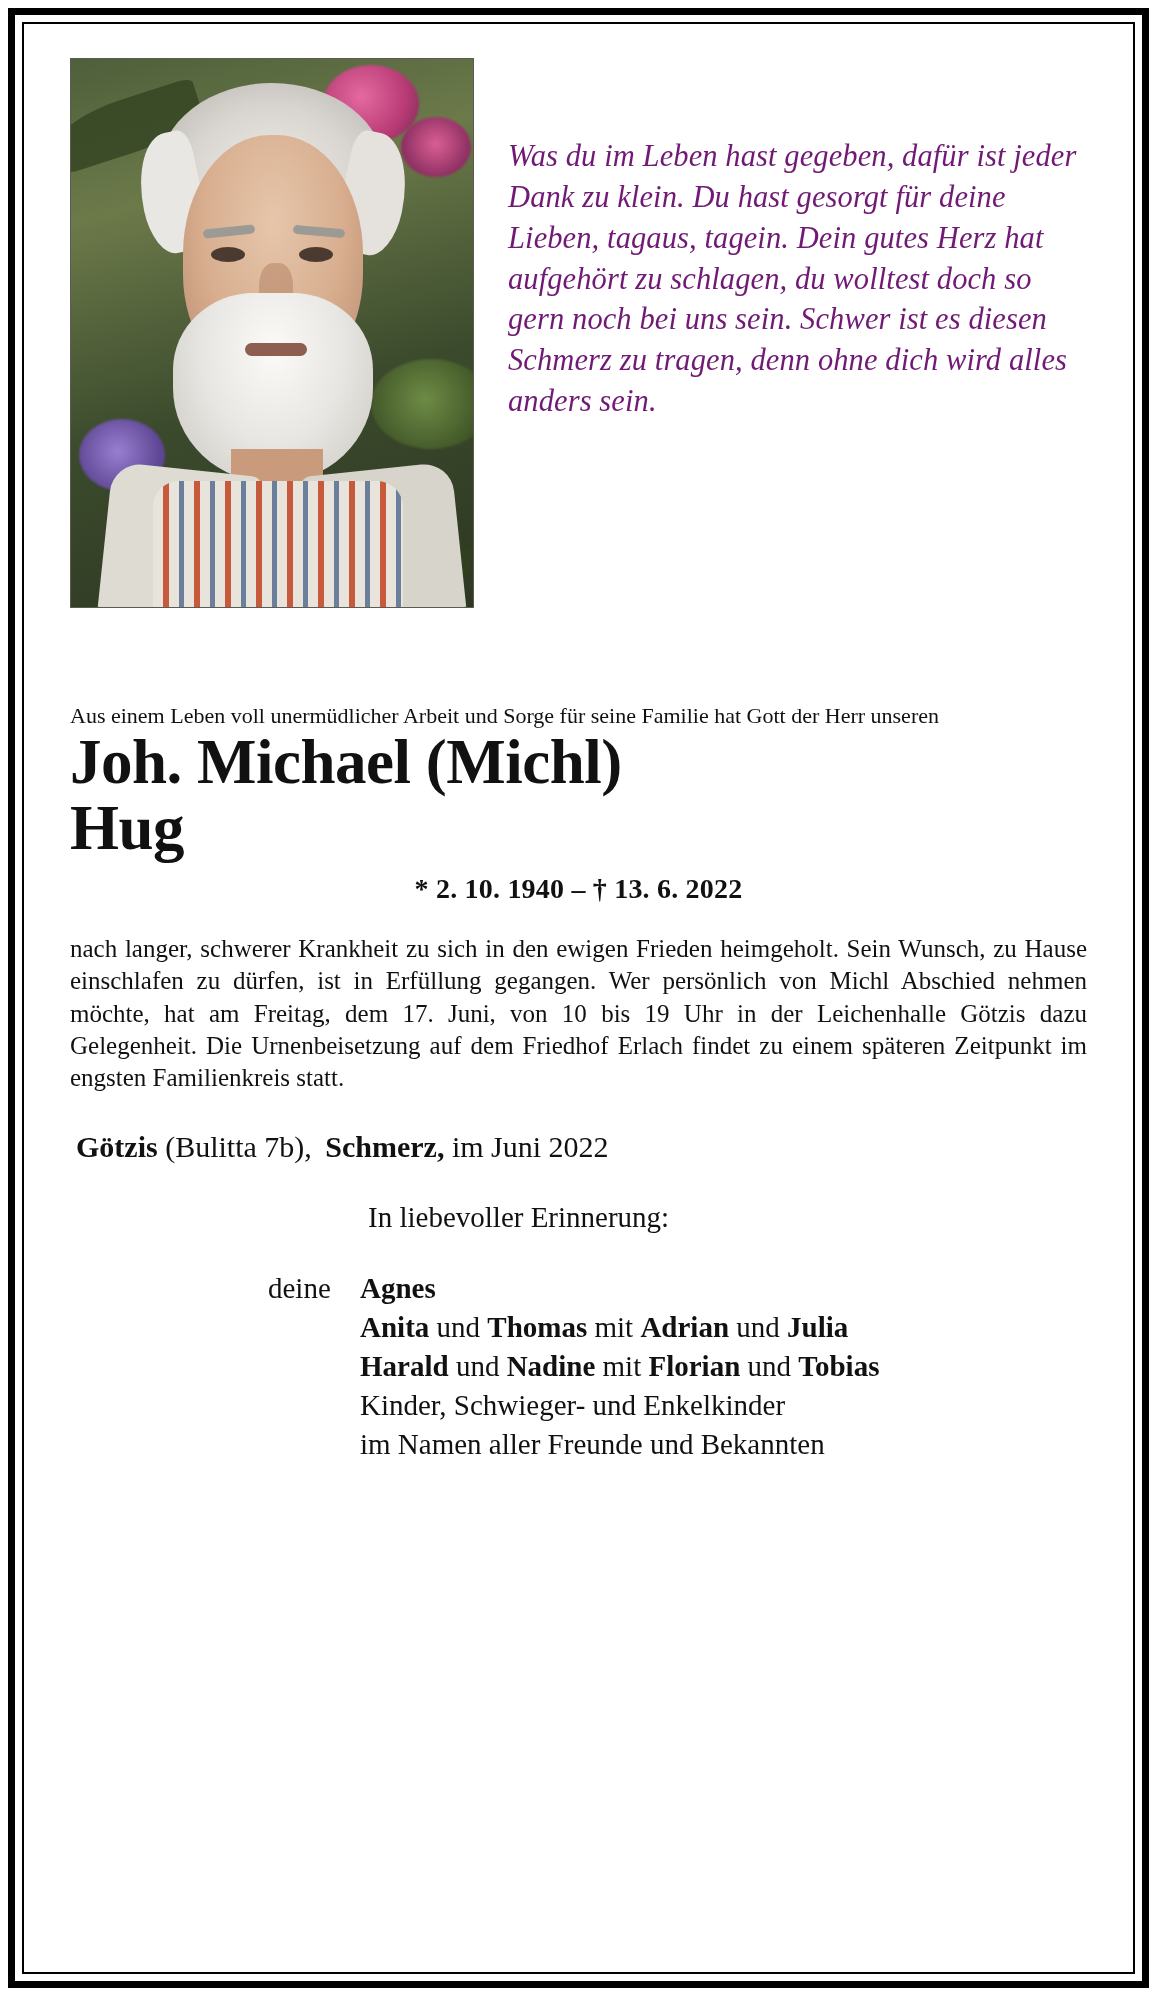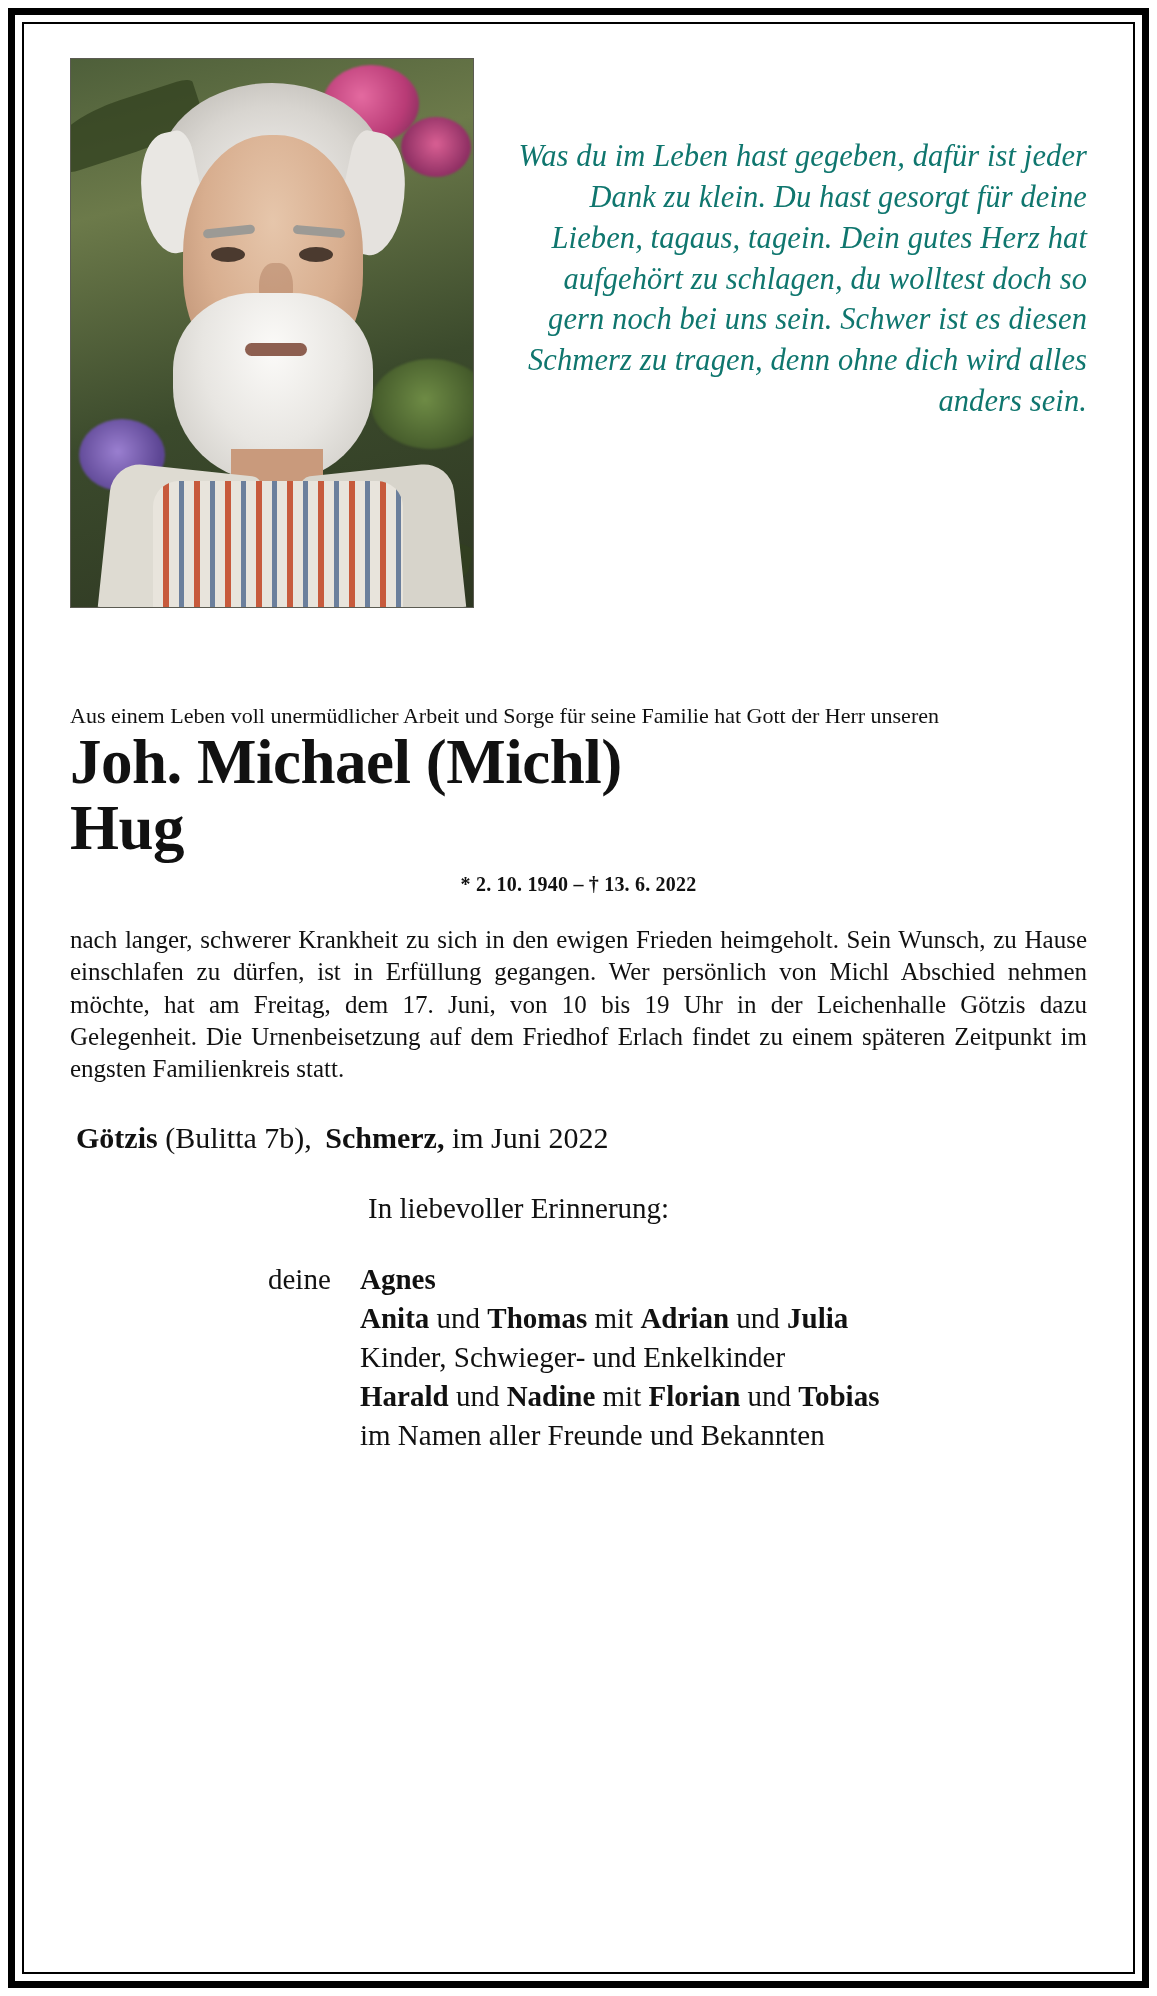"Was du im Leben hast" .verse { color: #0f766e -> #701a75; text-align: right -> none }
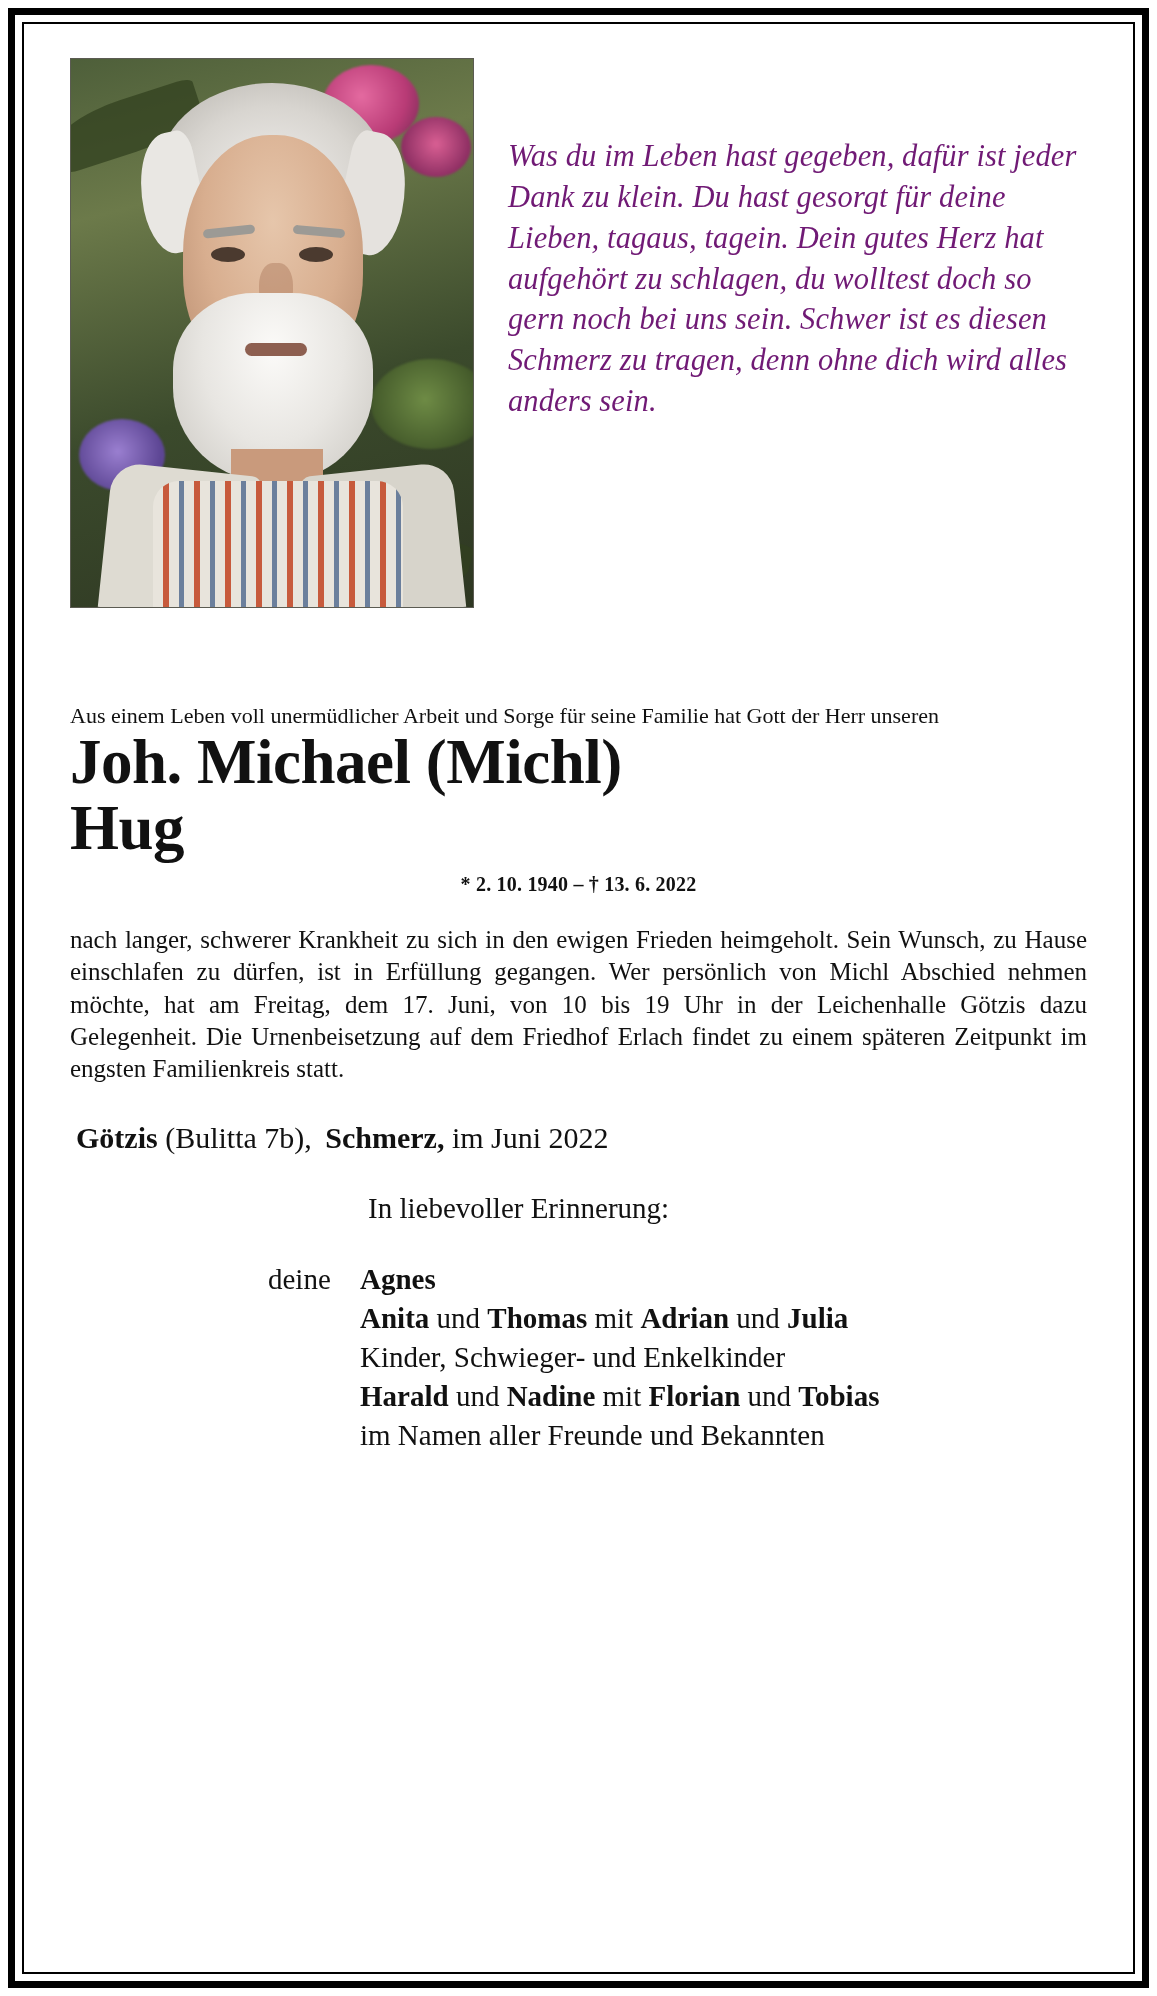"* 2. 10. 1940 –" .dates { font-size: 20px -> 28px }
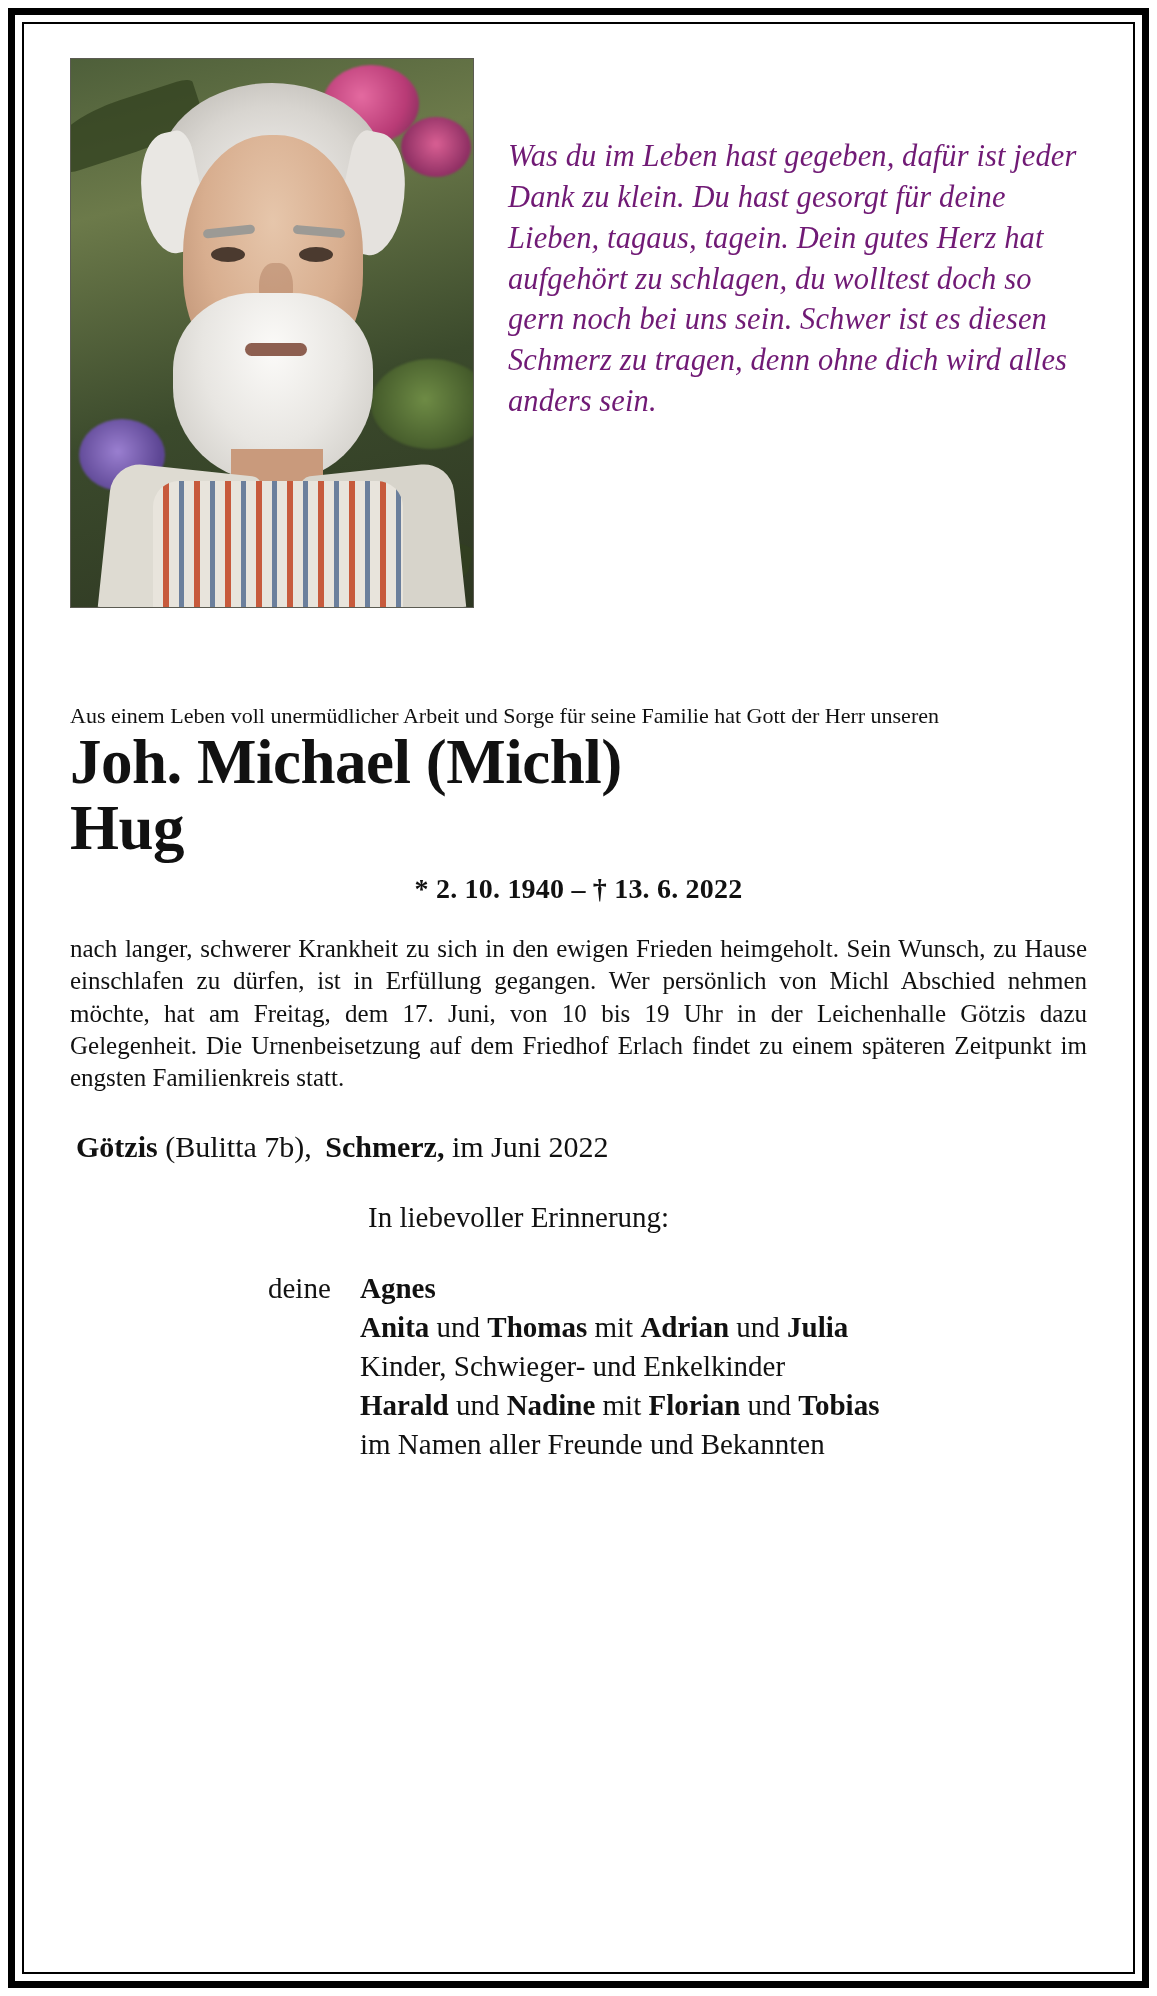"Kinder, Schwieger- und Enkelkinder" div { order: before "Harald und Nadine mit Florian" -> after "Harald und Nadine mit Florian" }
